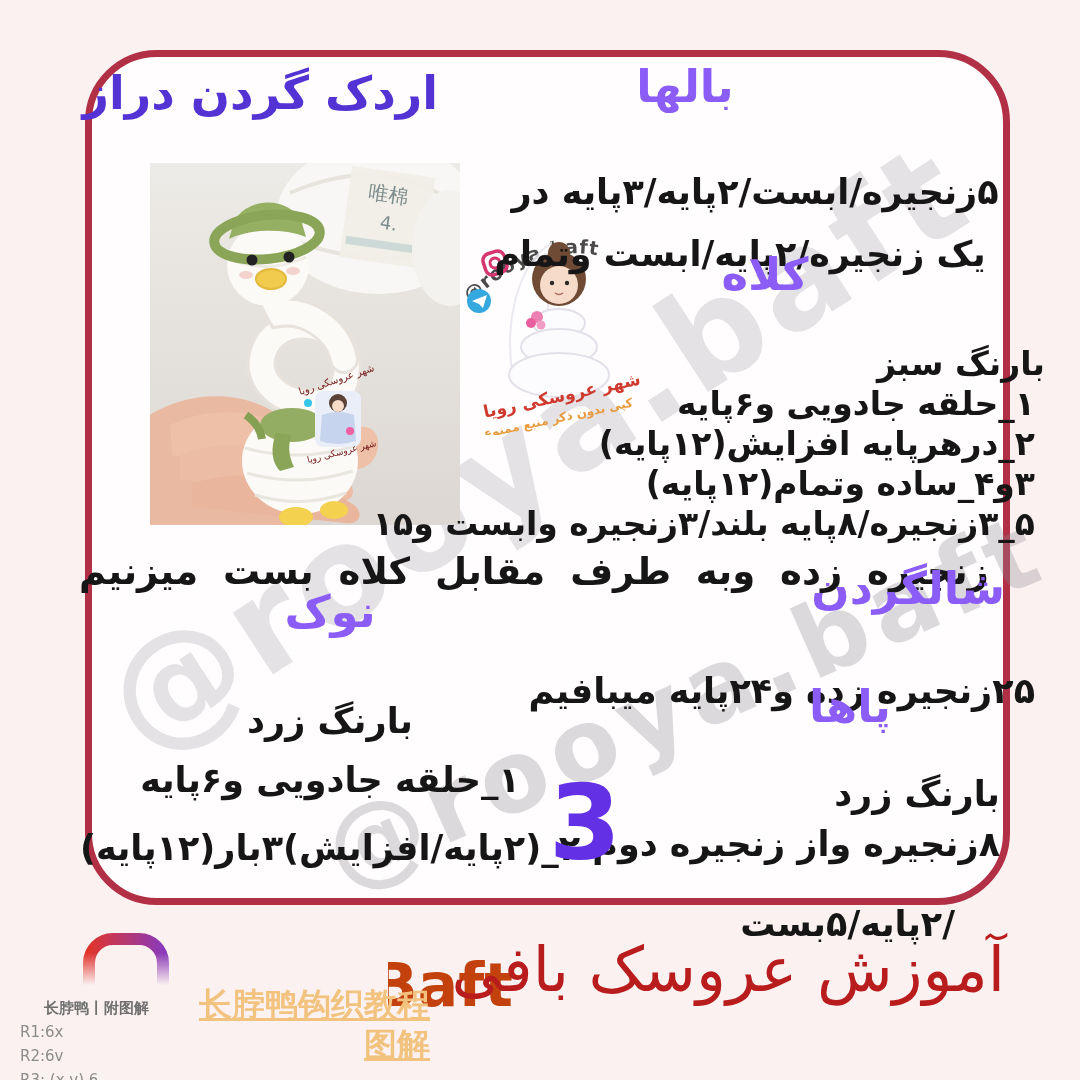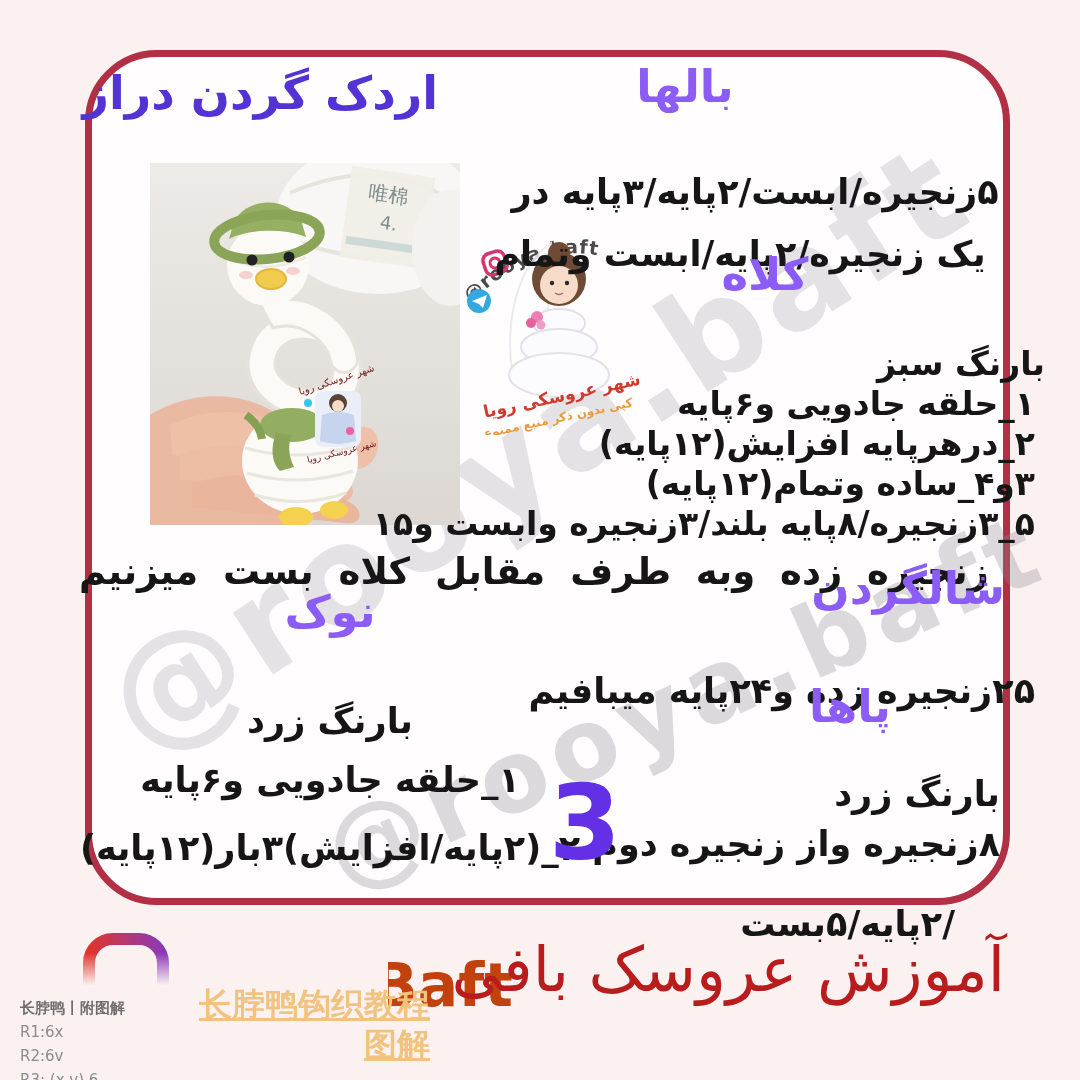"长脖鸭丨附图解" div { margin-left: none -> 24px }
